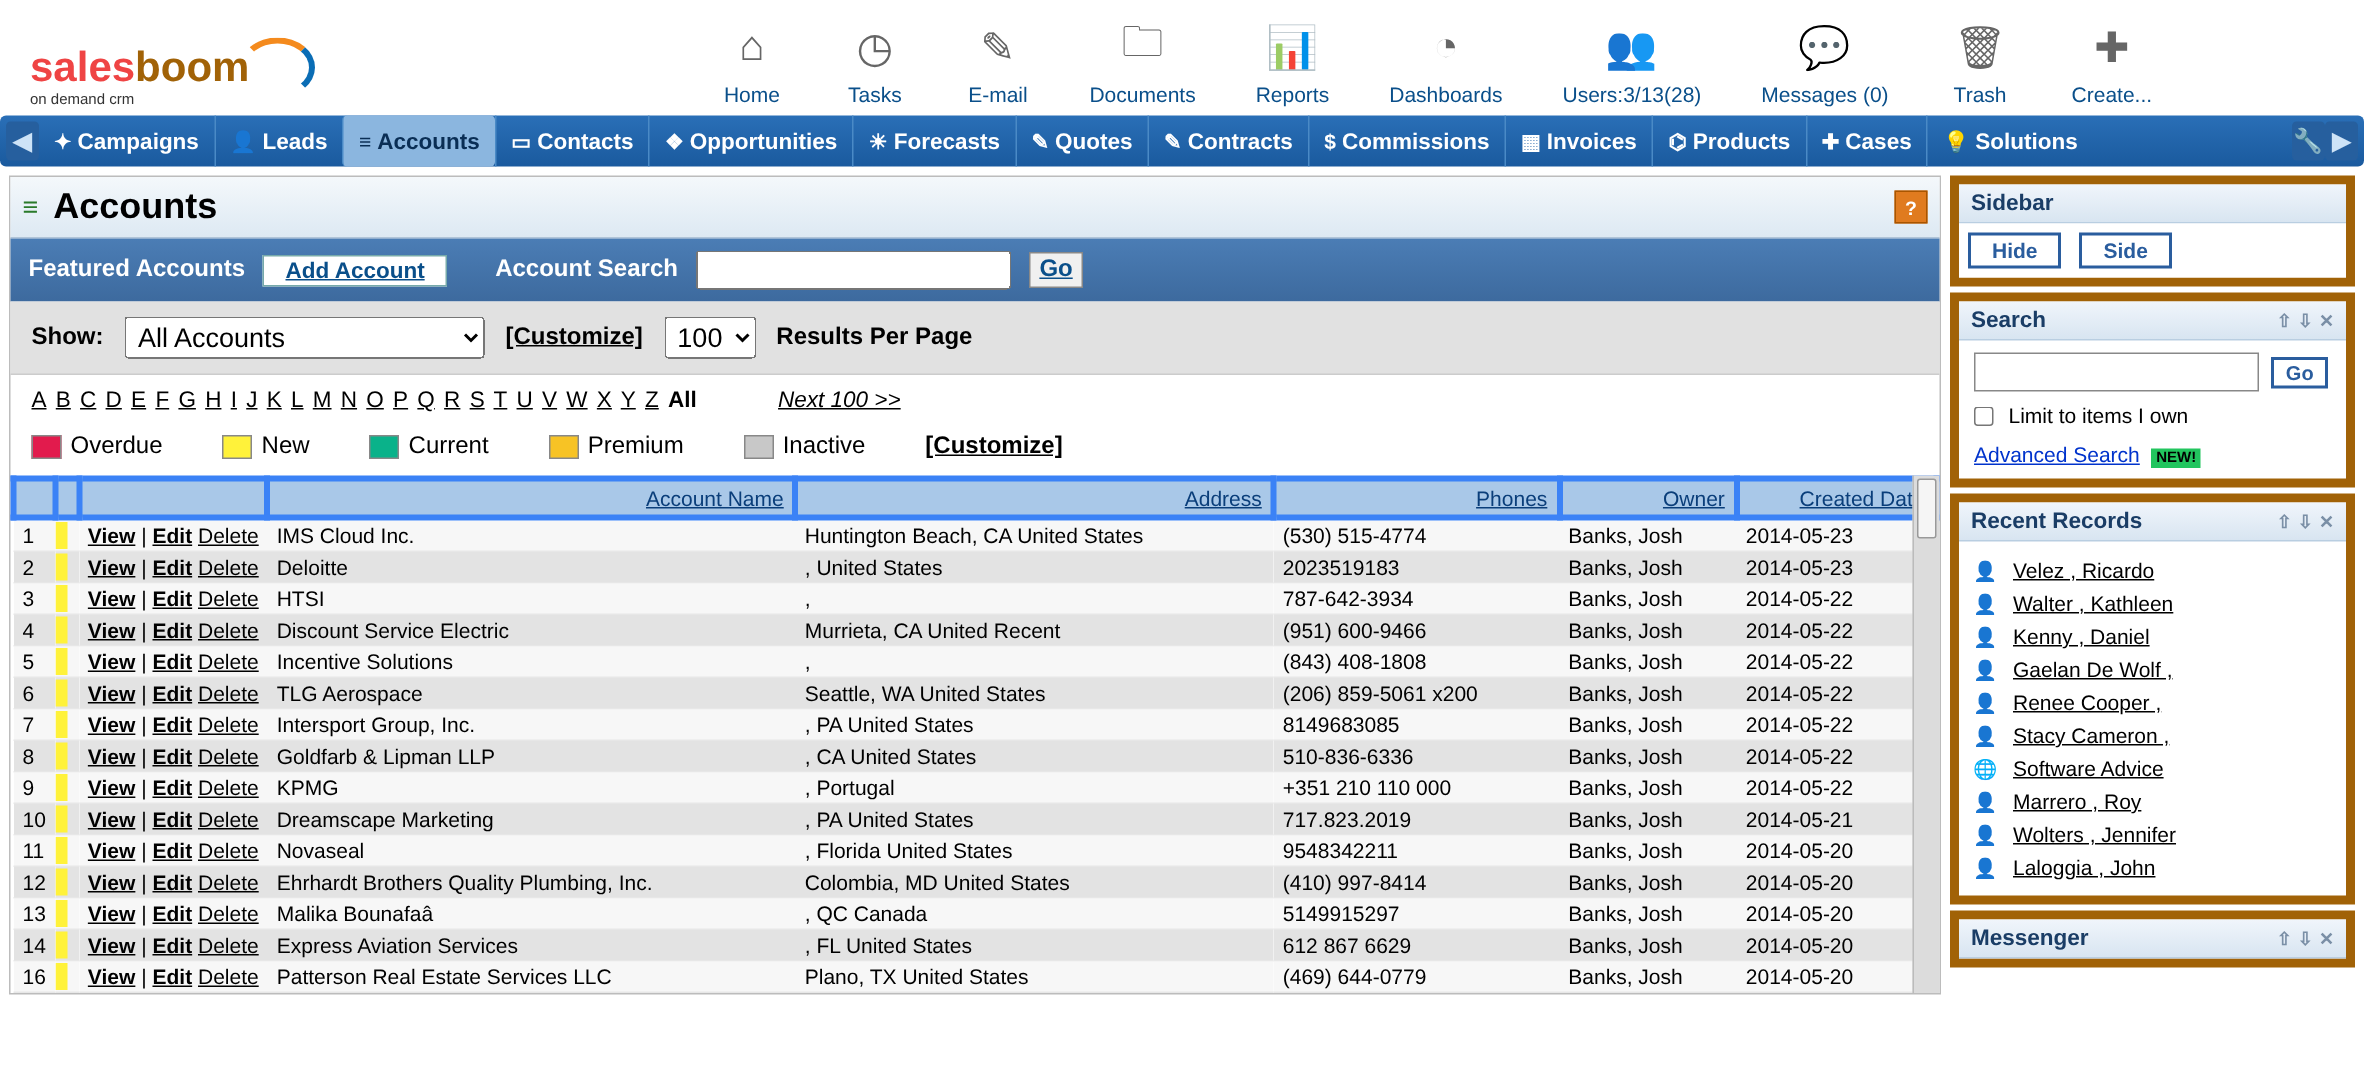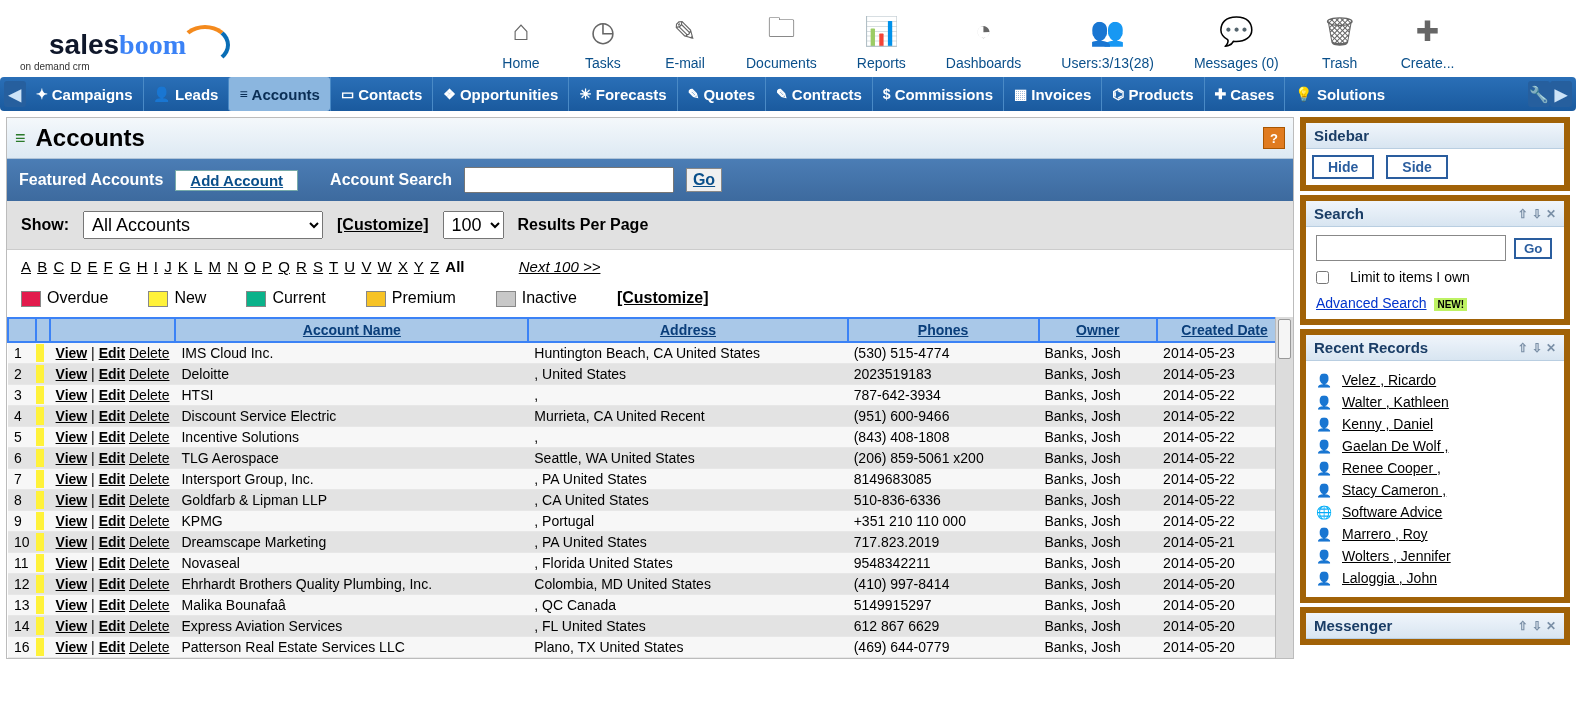"sales" .logo .s1 { color: #0f172a -> #ef4444; margin-left: 29px -> none }
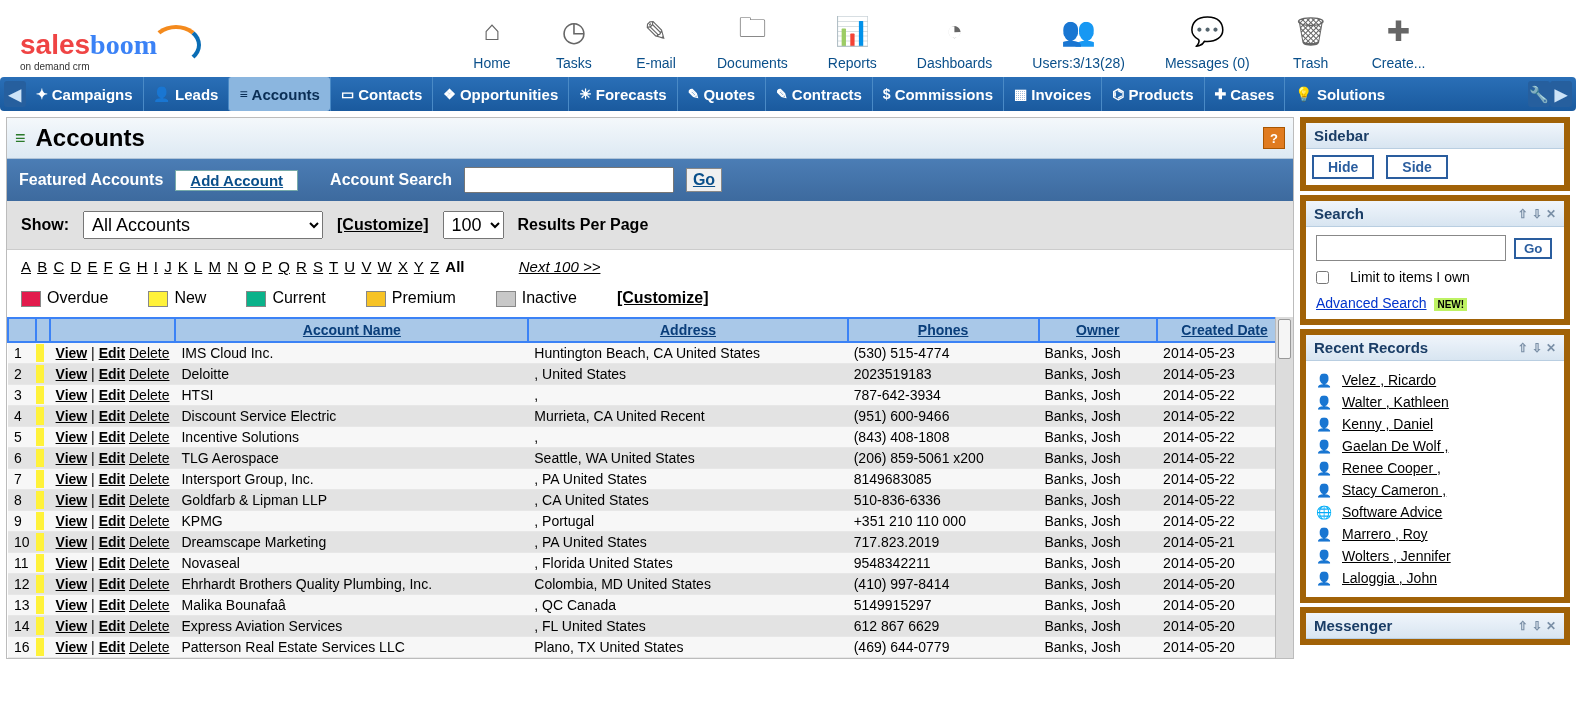"boom" .logo .s2 { color: #3b82f6 -> #a16207; font-family: Liberation Serif, serif -> none }
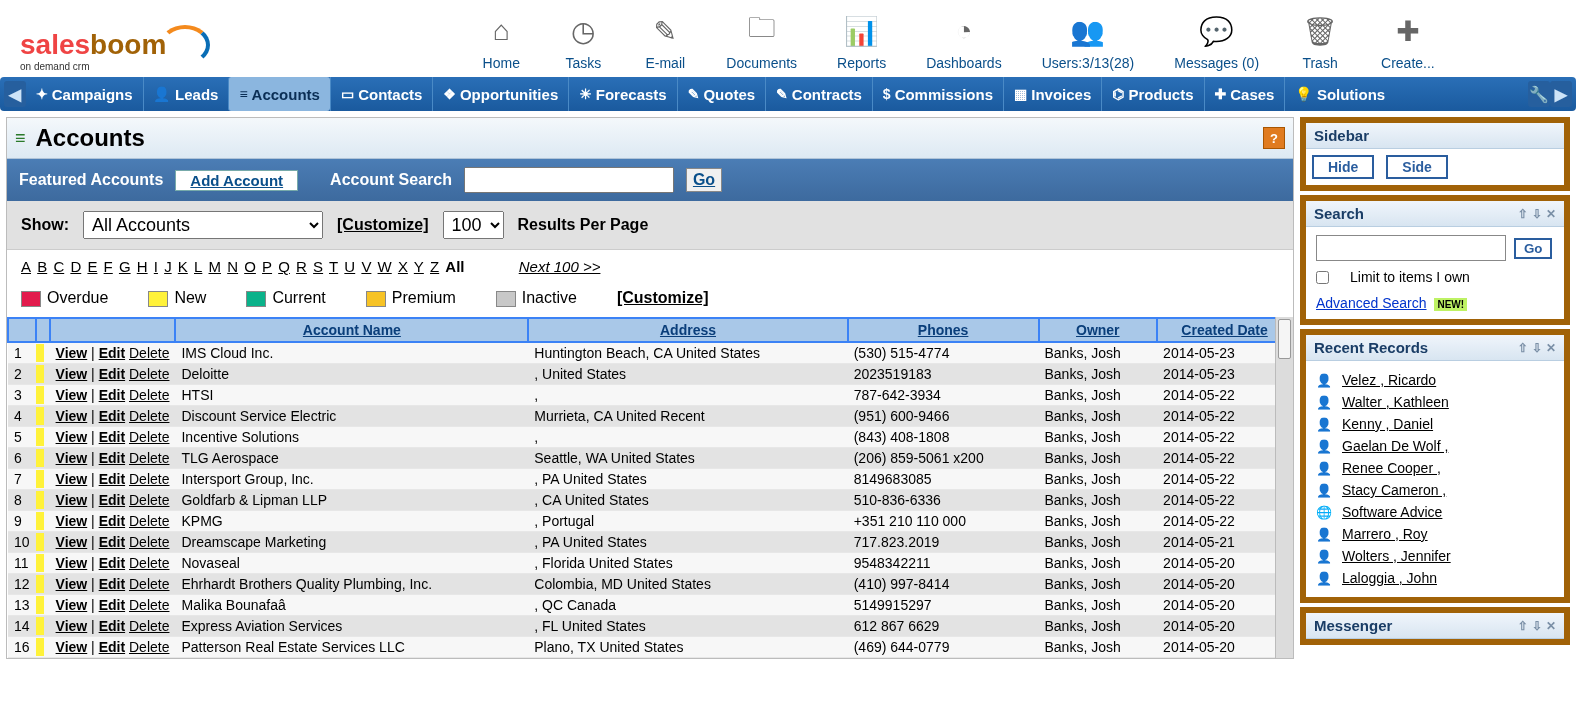"Limit to items I own" .limit { gap: 21px -> 10px }
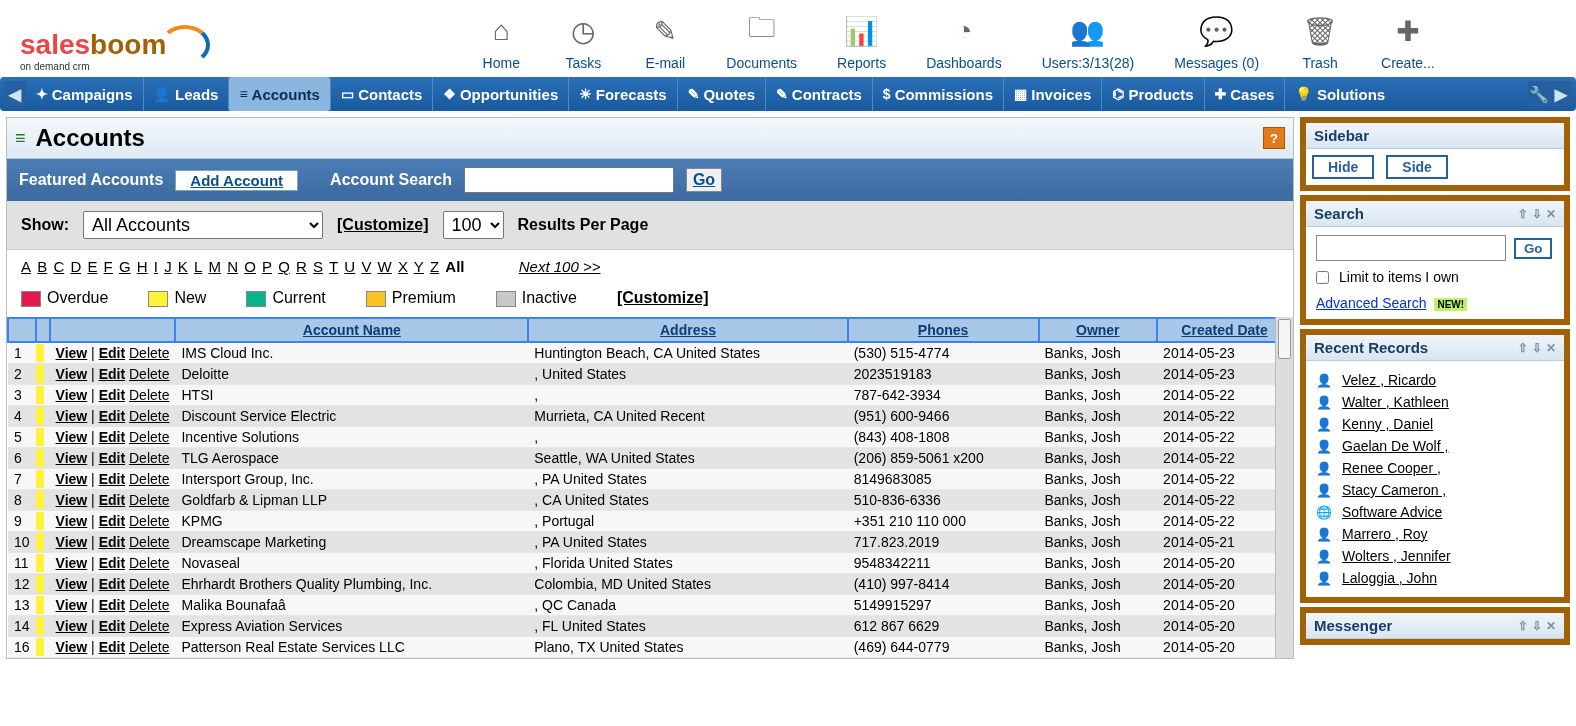"NEW!" .new-tag { background: #bef264 -> #22c55e }
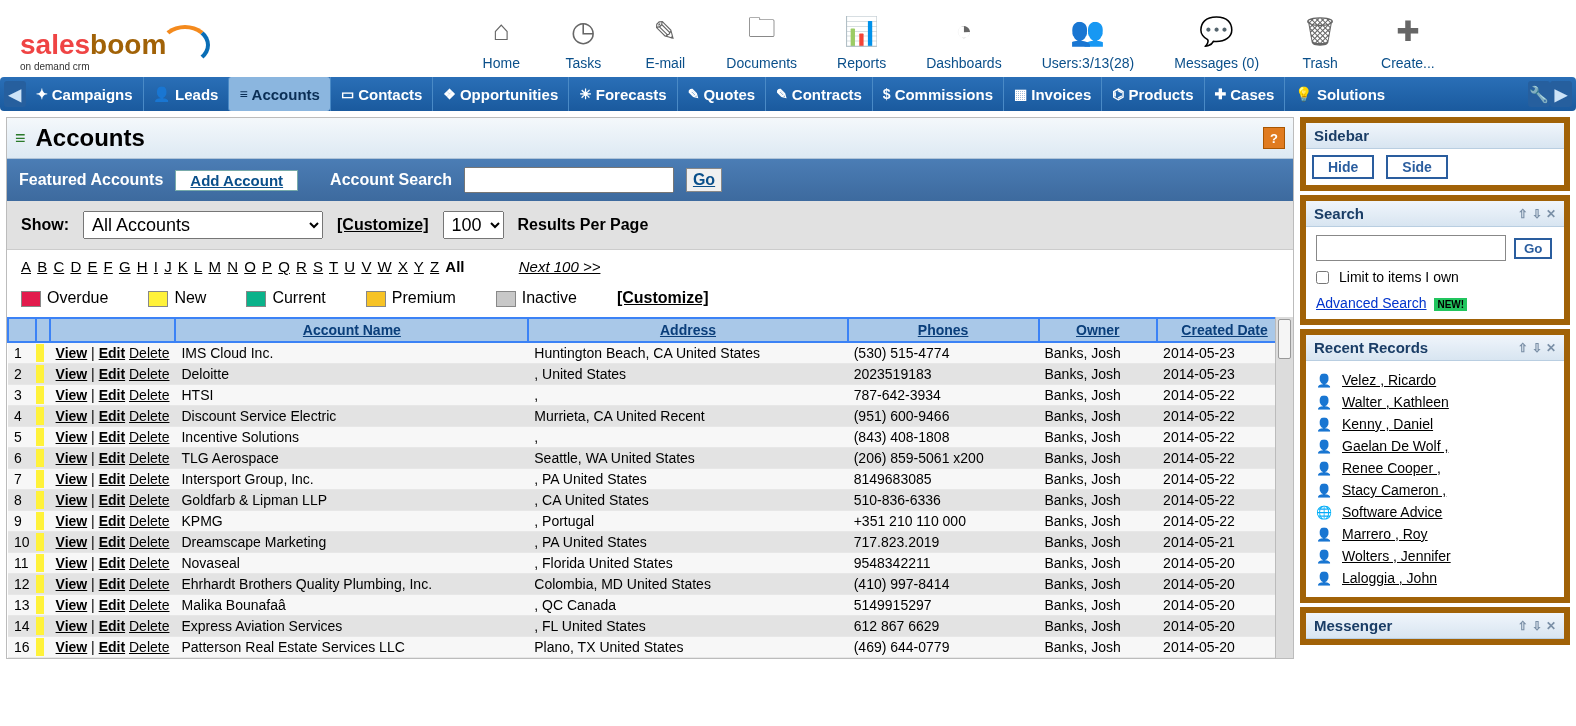"Account Name" .grid thead th { border: 2px solid #3b82f6 -> 4px solid #3b82f6; font-weight: bold -> normal; text-align: none -> right }
